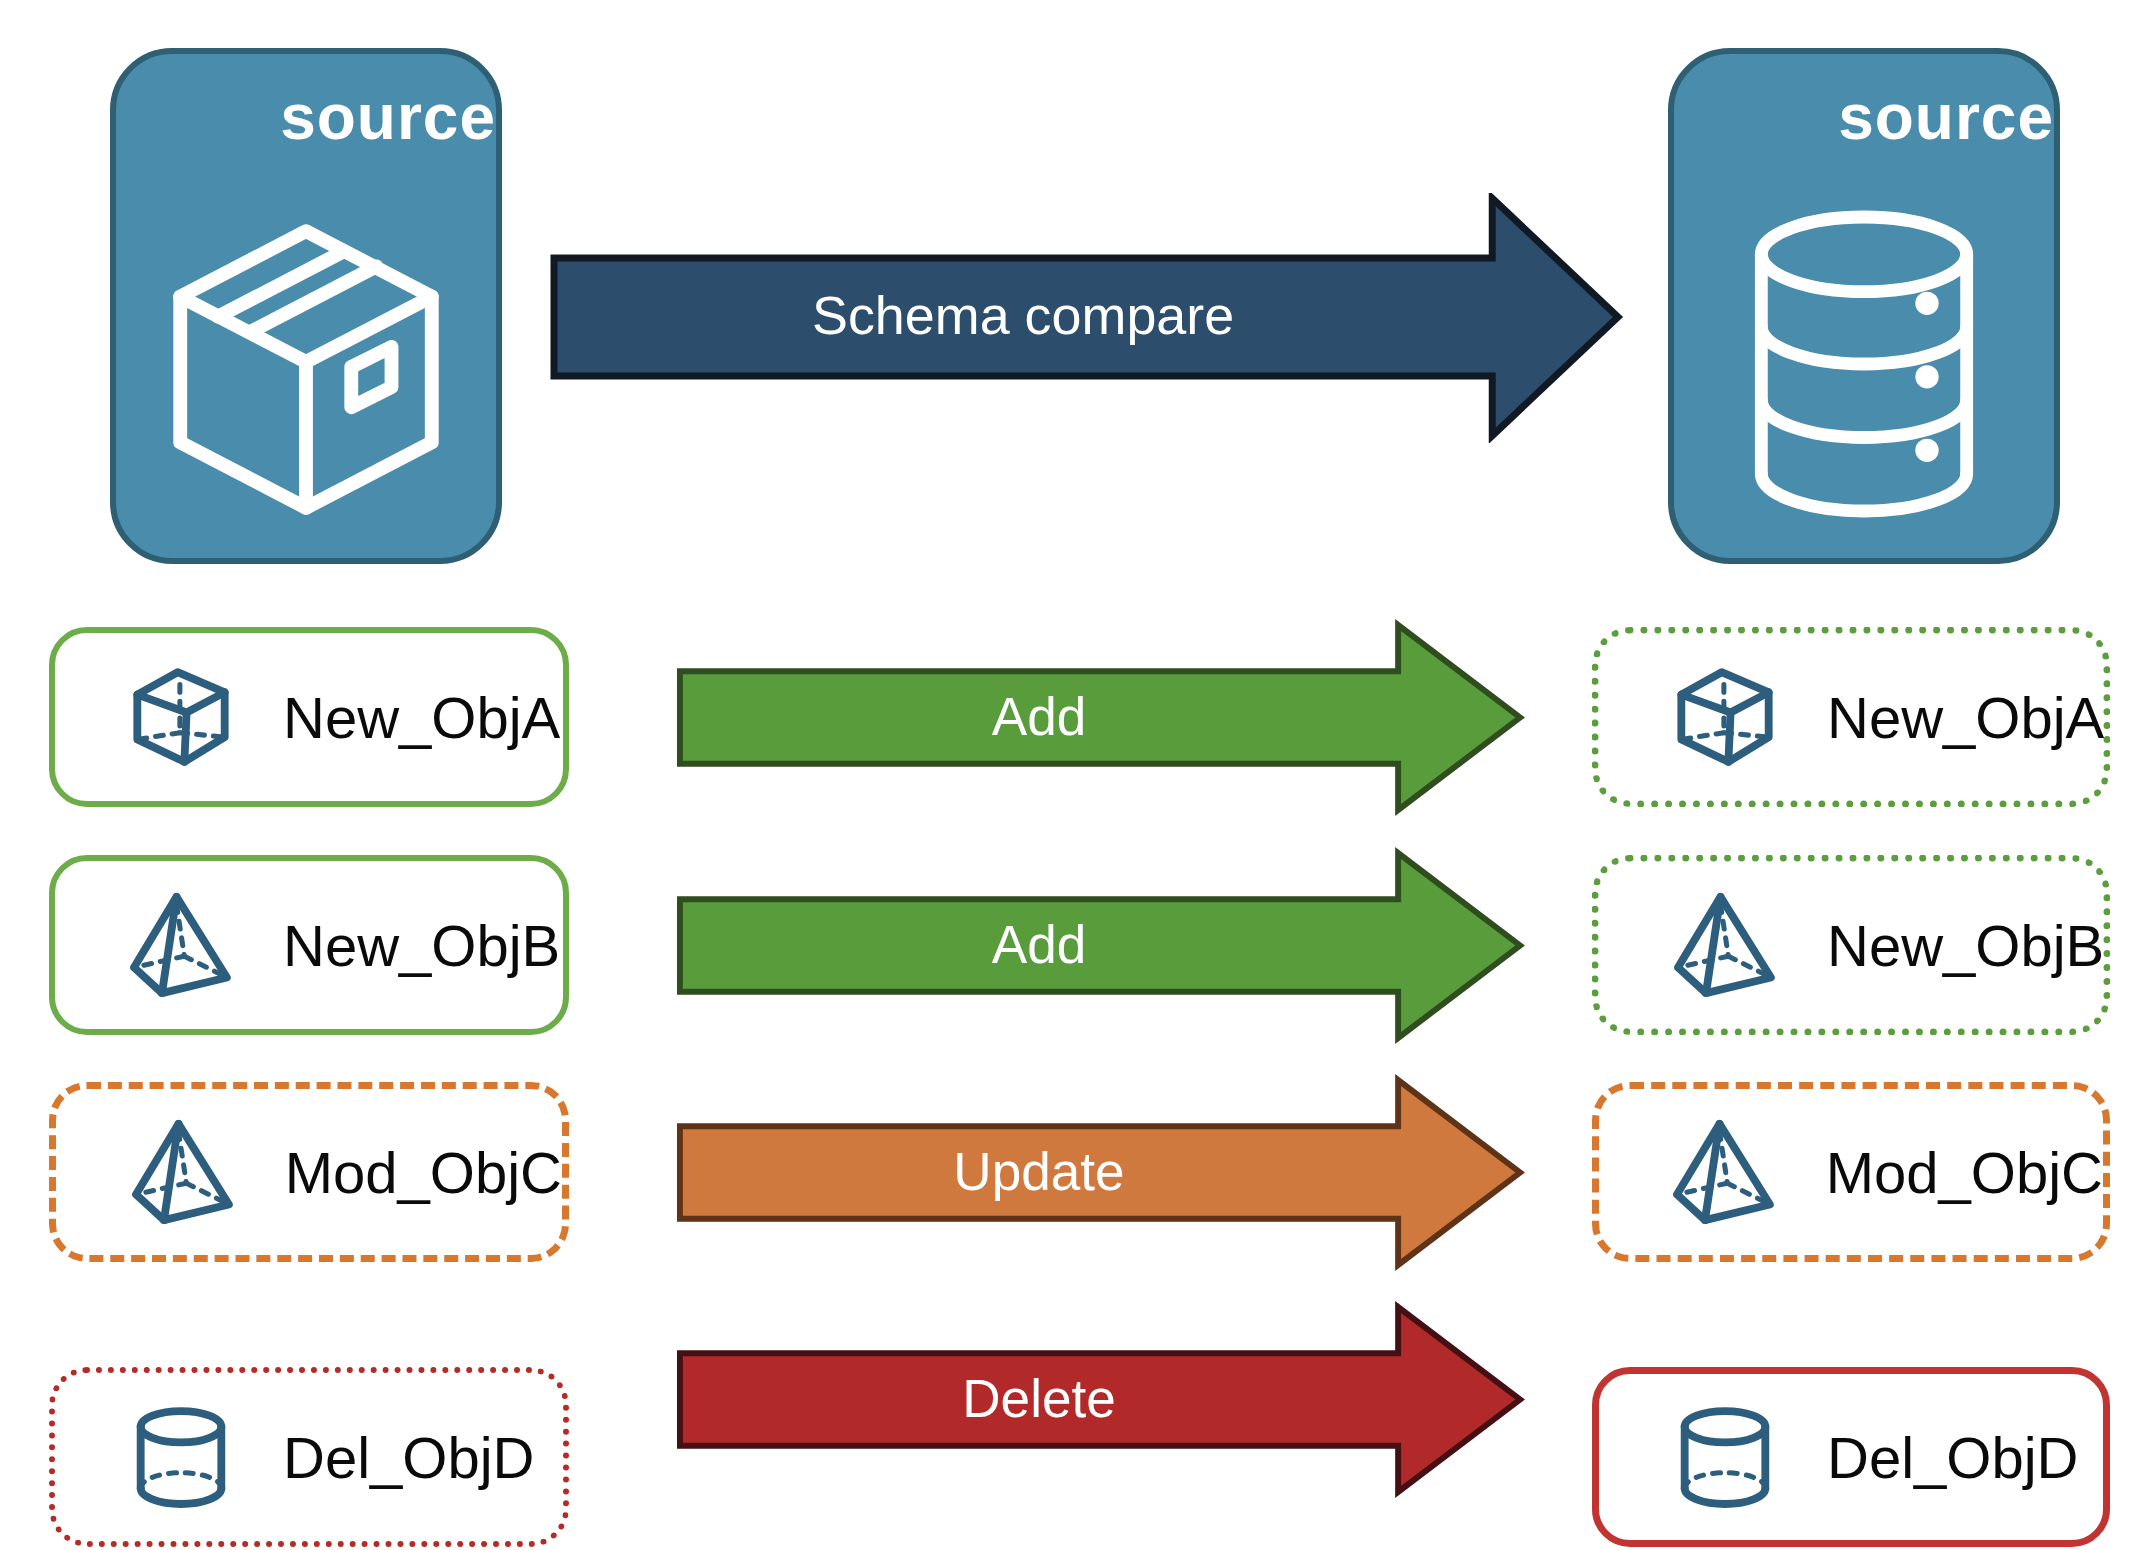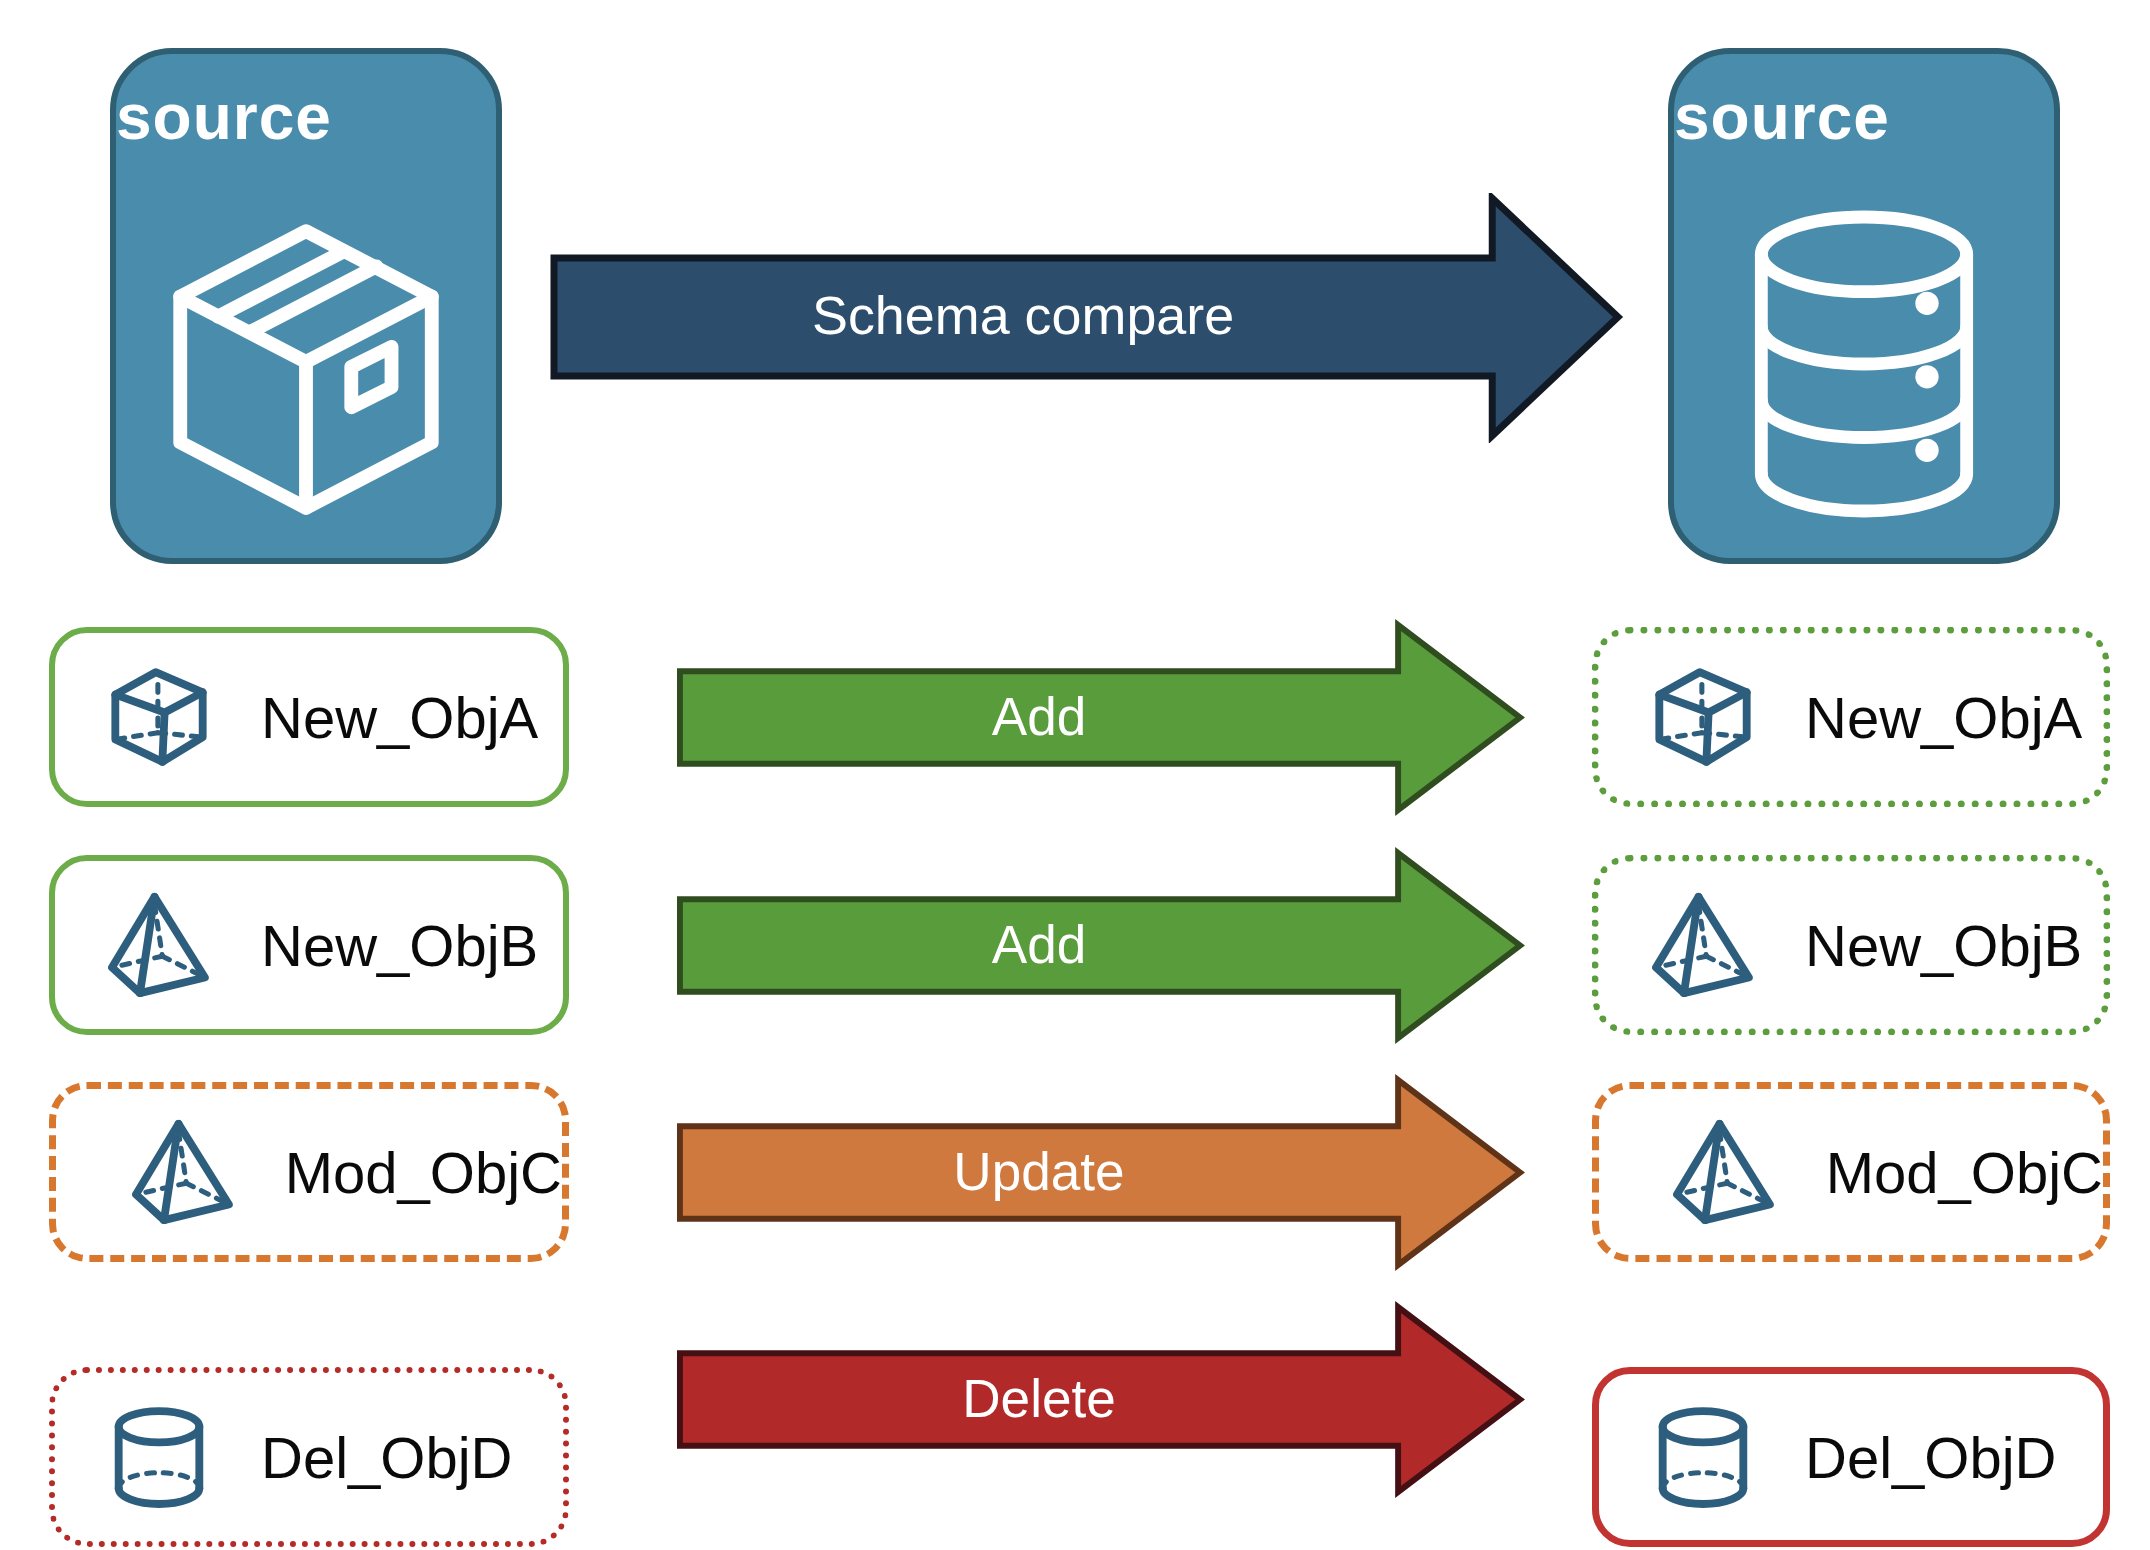"source" .node-title { text-align: left -> right }
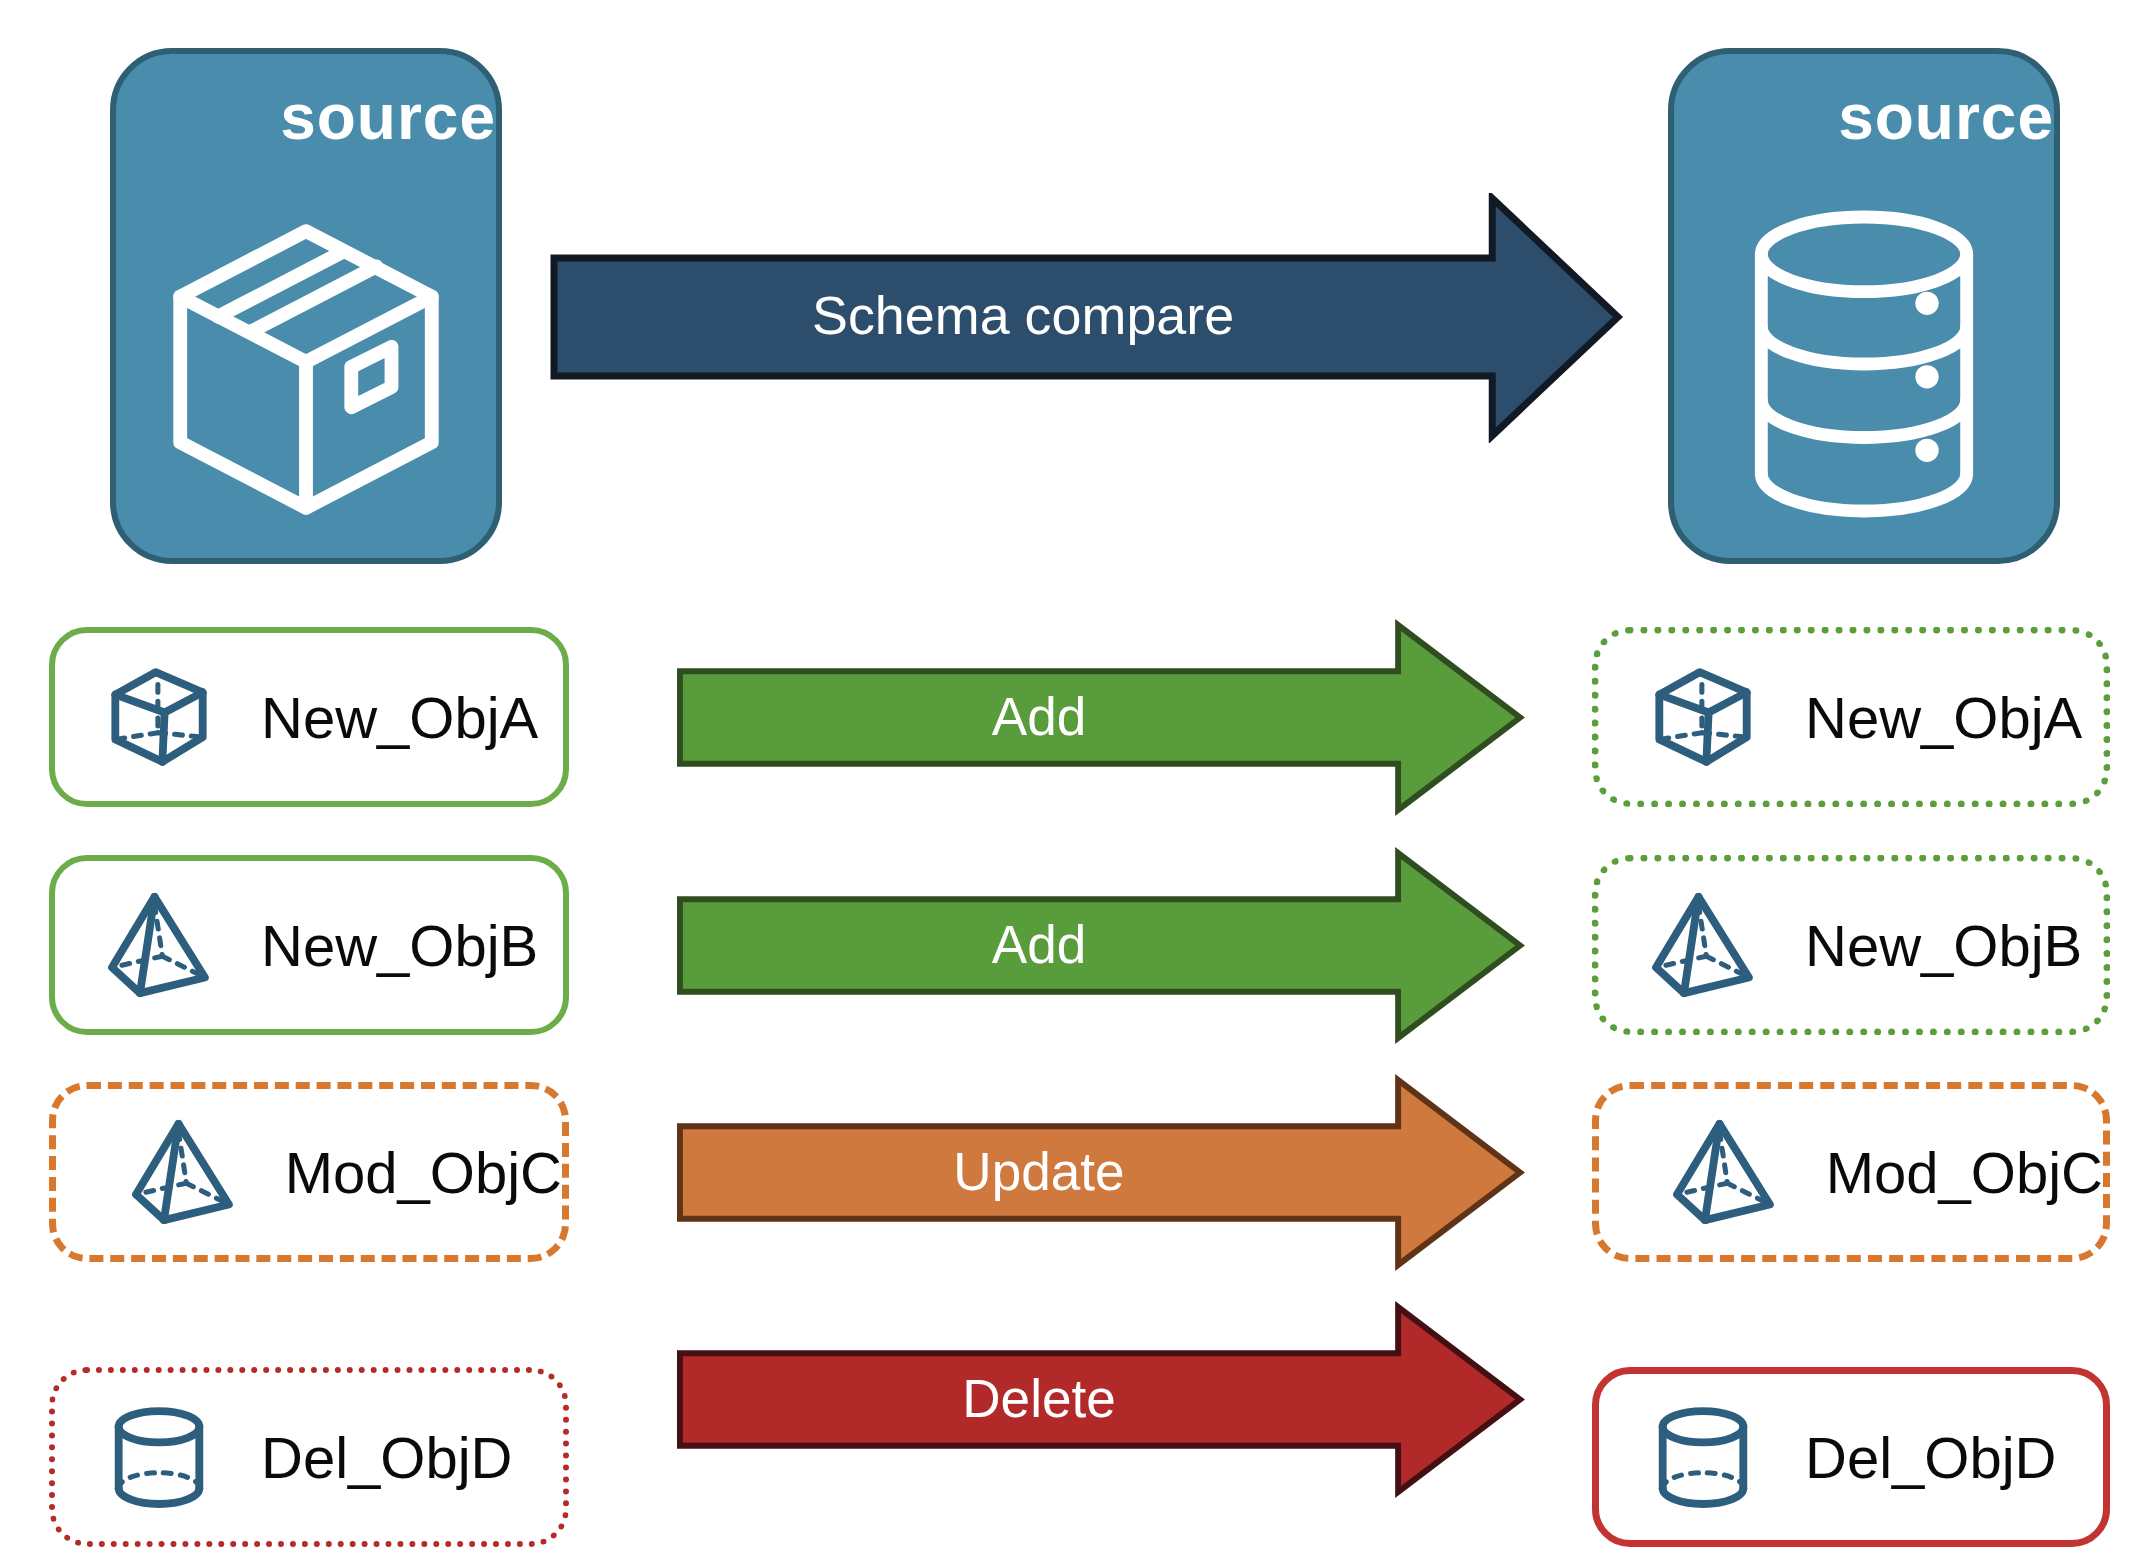"New_ObjA" .item-box { padding-left: 48px -> 70px }
